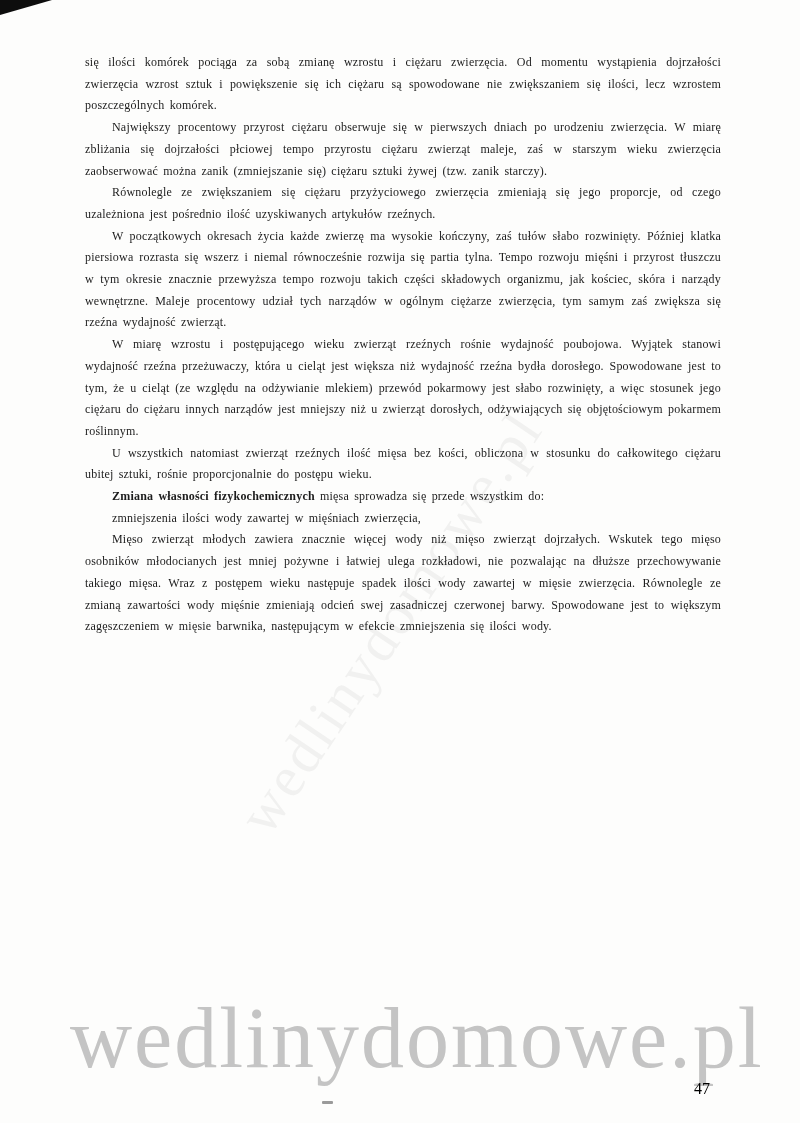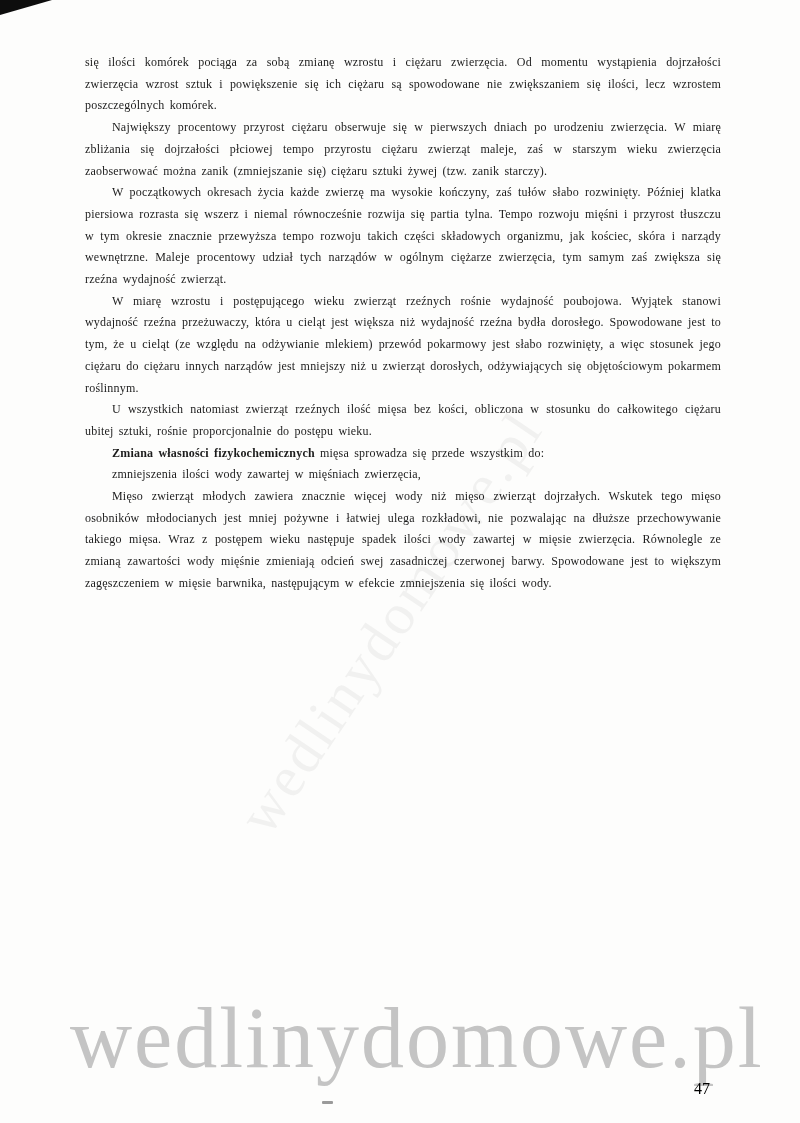"Równolegle ze zwiększaniem się ciężaru" p.para { html: none -> <p><span>Równolegle ze zwiększaniem się ciężaru przyżyciowego zwierzęcia zmieniają się jego proporcje, od czego uzależniona jest pośrednio ilość uzyskiwanych artykułów rzeźnych.</span></p> }
